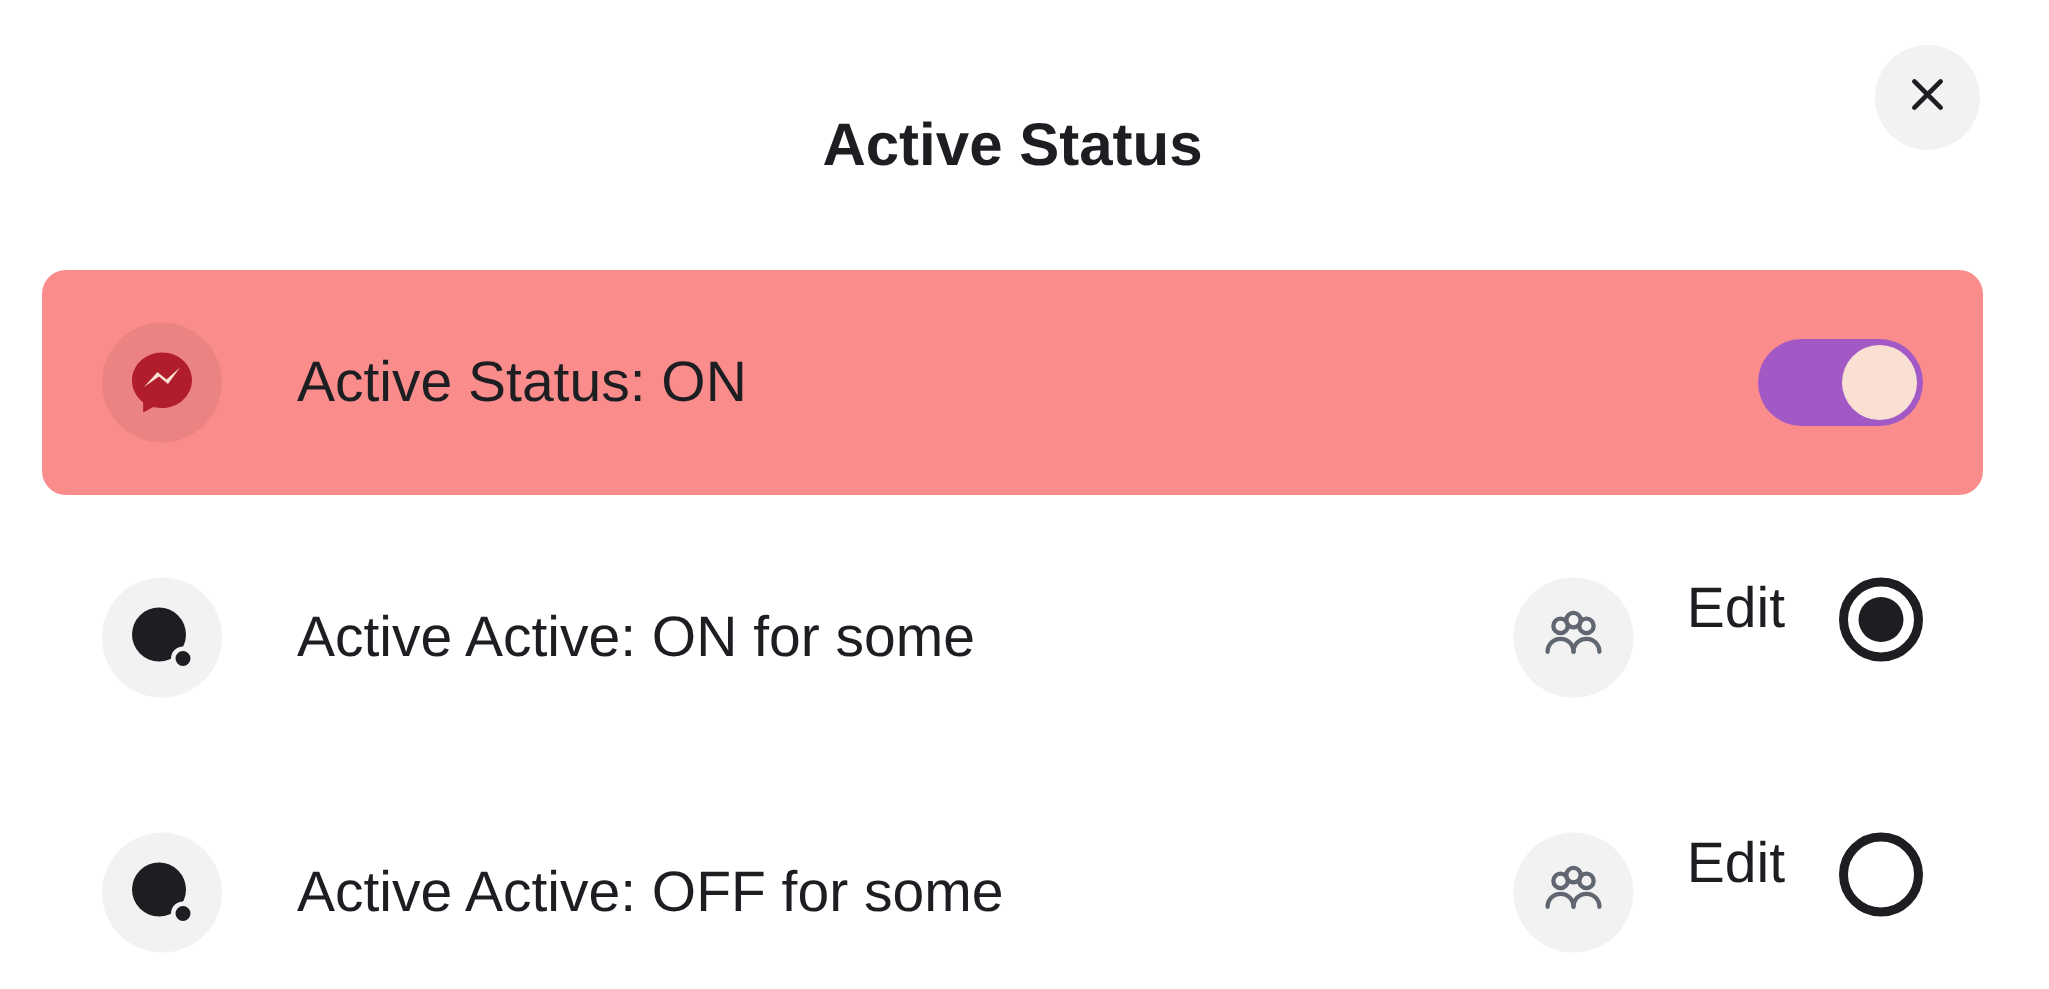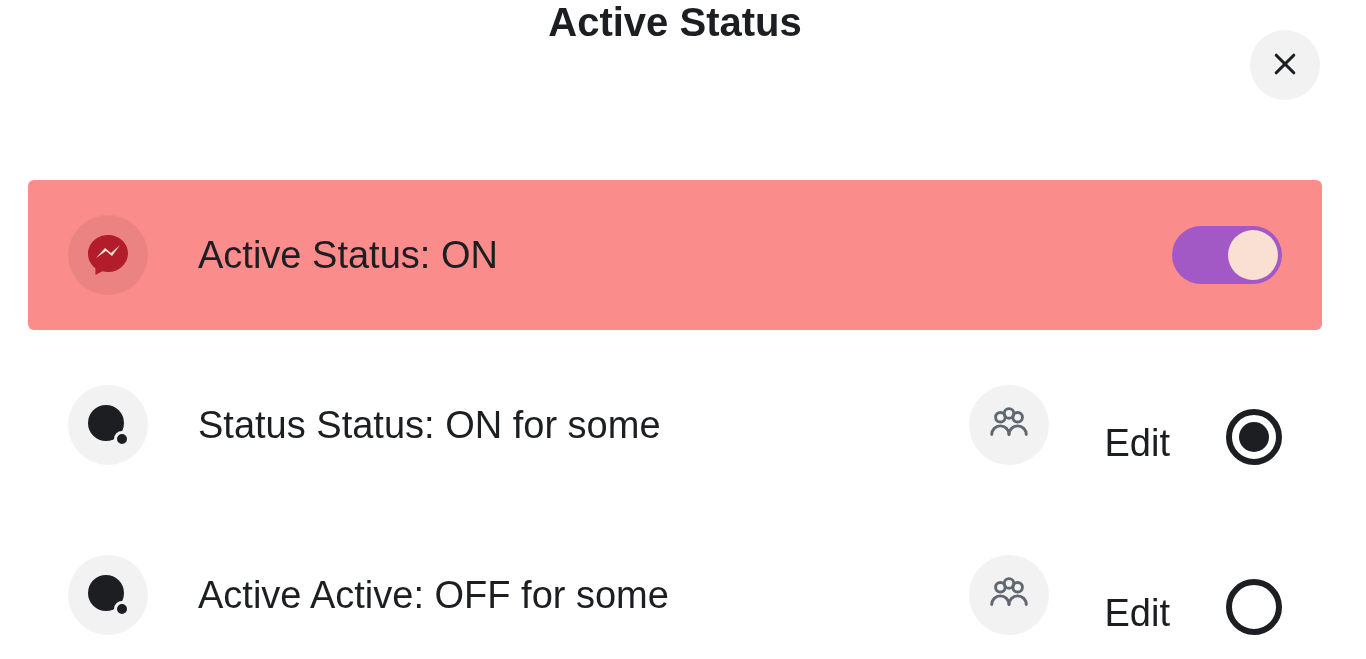"Active Status" .header { align-items: flex-start -> flex-end }
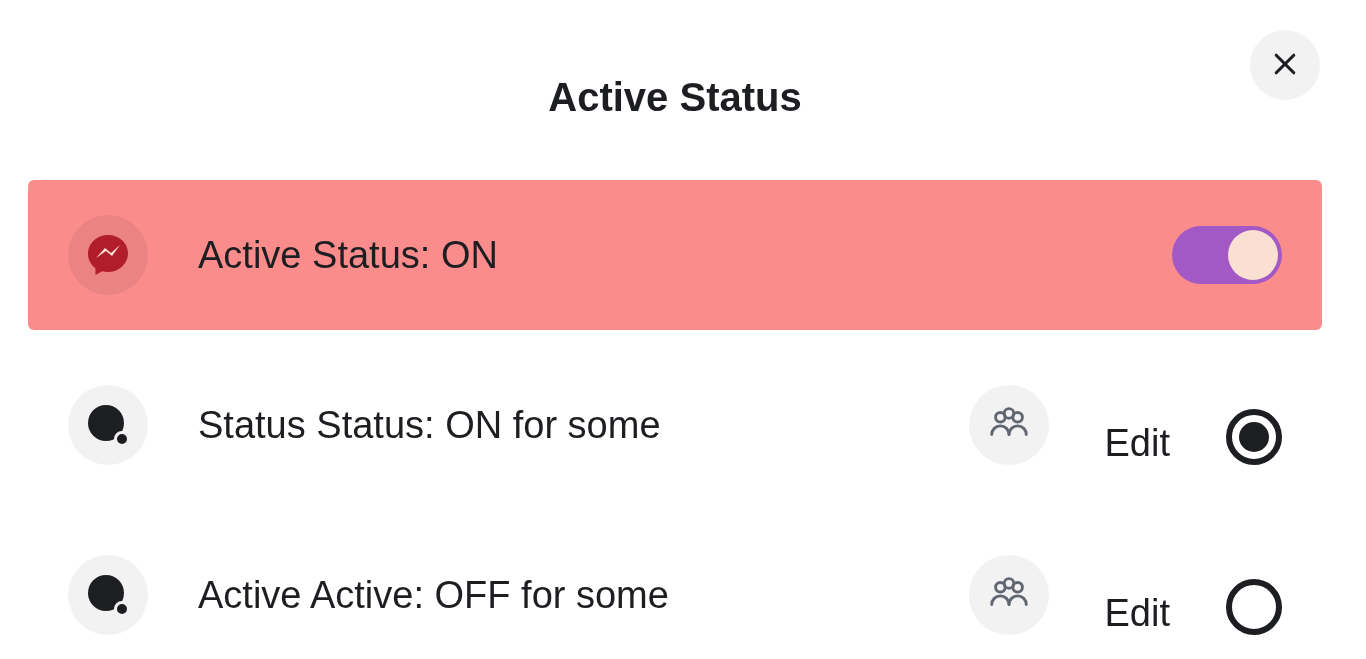"Active Status: ON" .row { border-radius: 6px -> 16px }
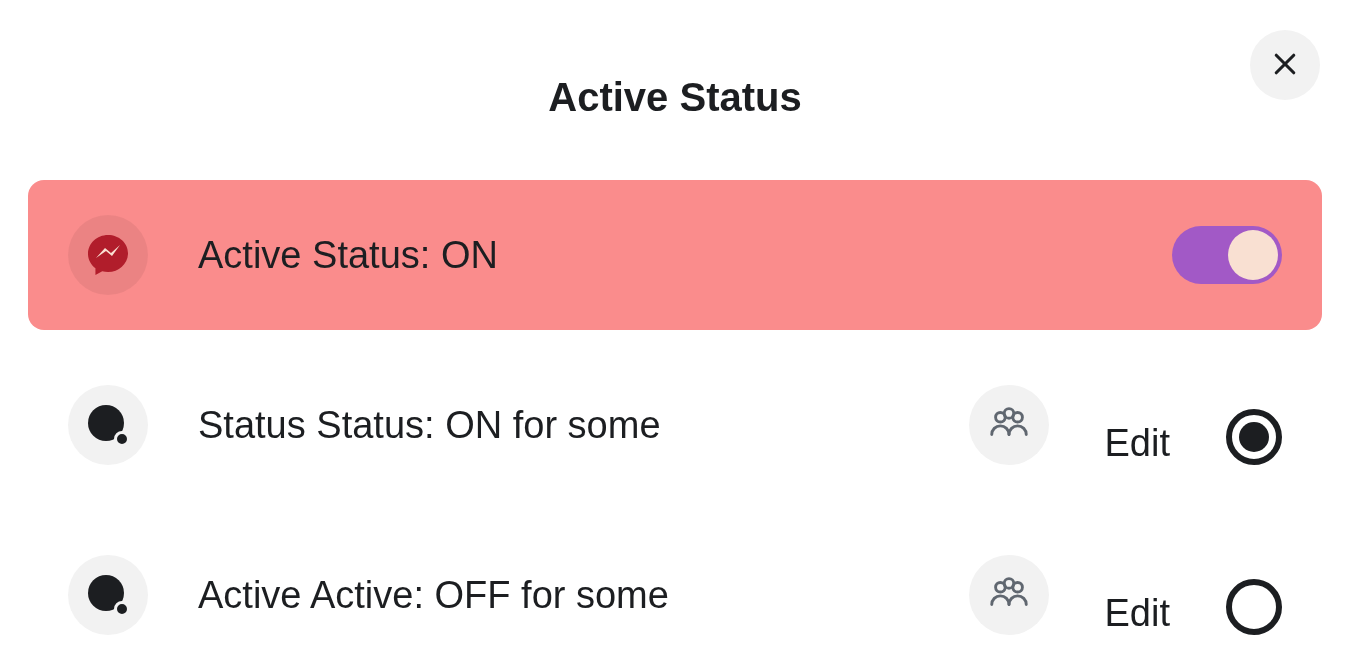"Status Status: ON for some" div.row-label { text: Status Status -> Active Active }
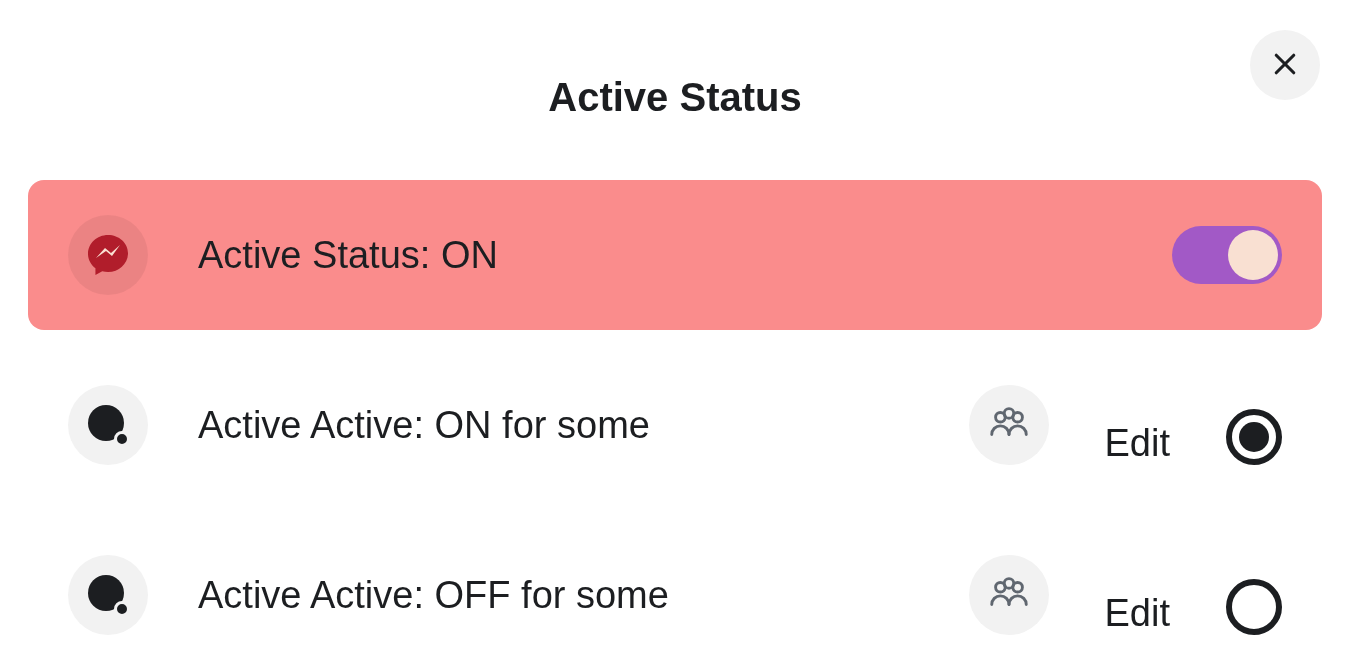"Edit" .right-group { align-items: flex-end -> flex-start; gap: 56px -> 36px }
